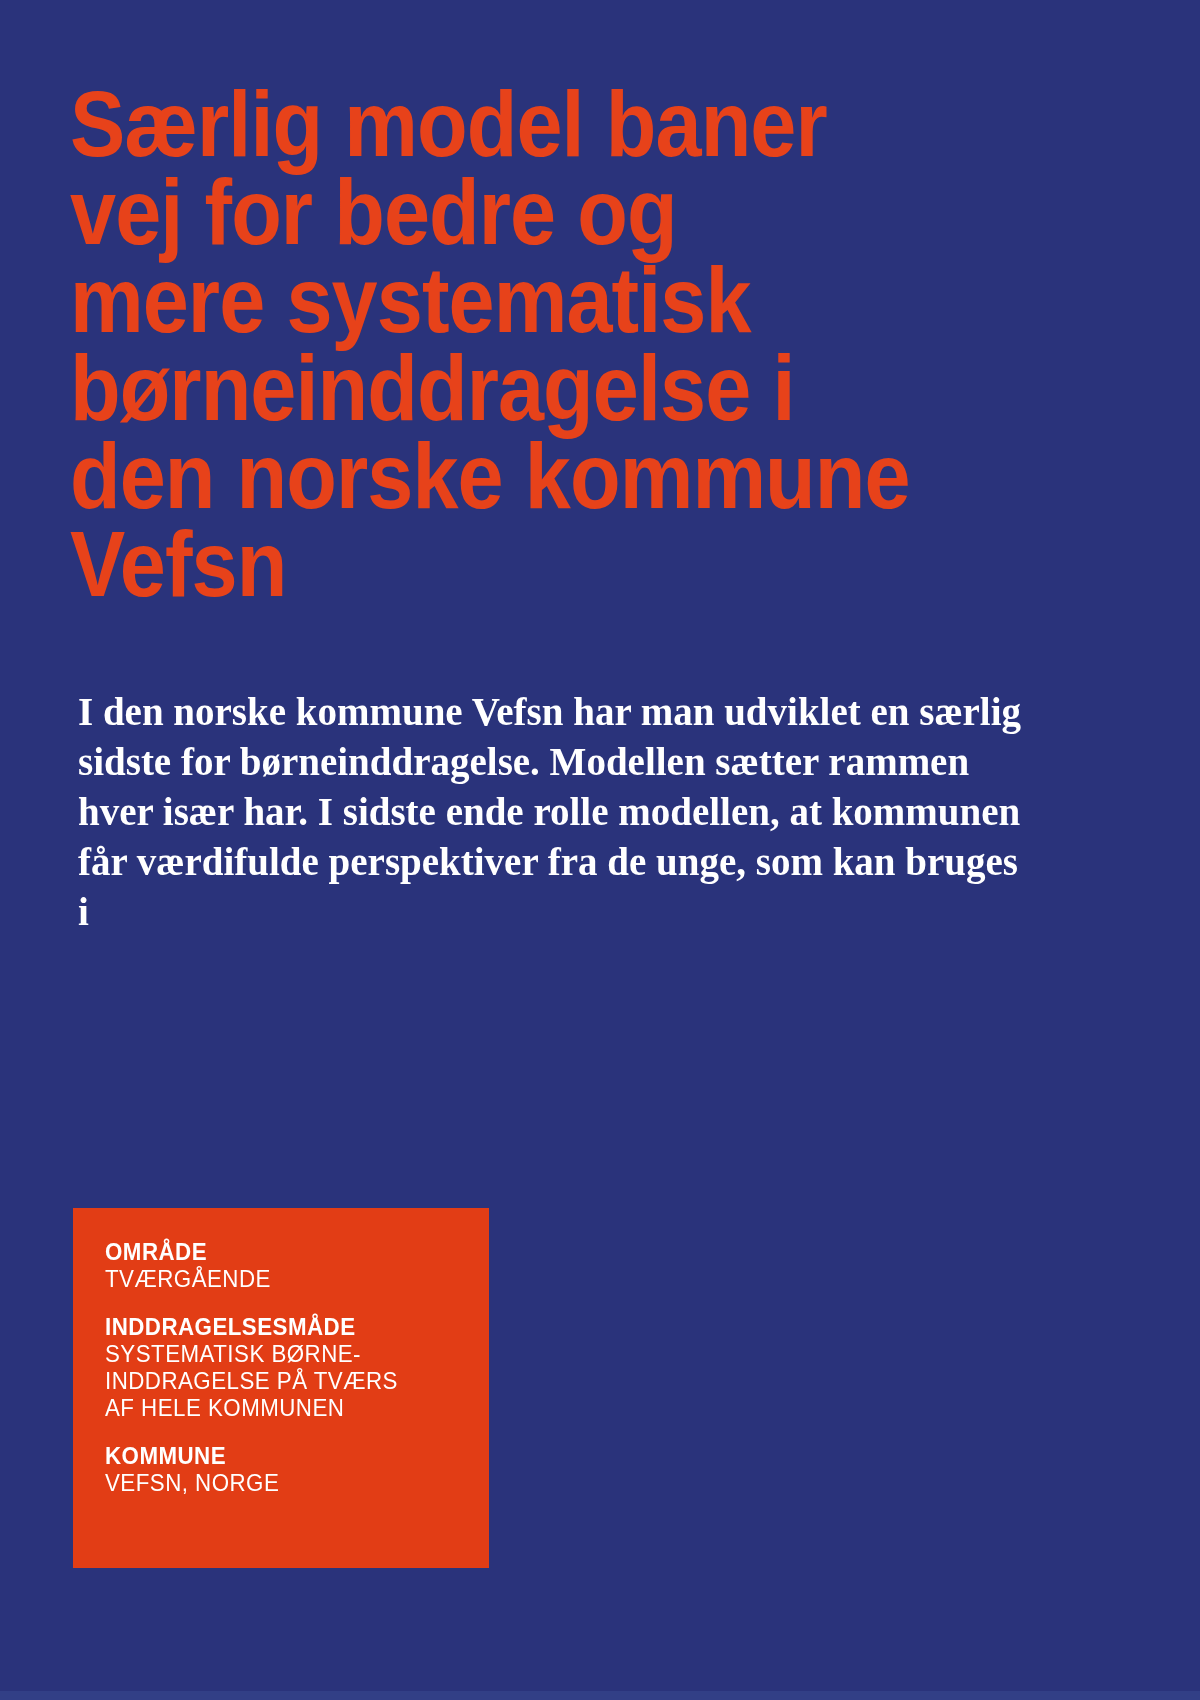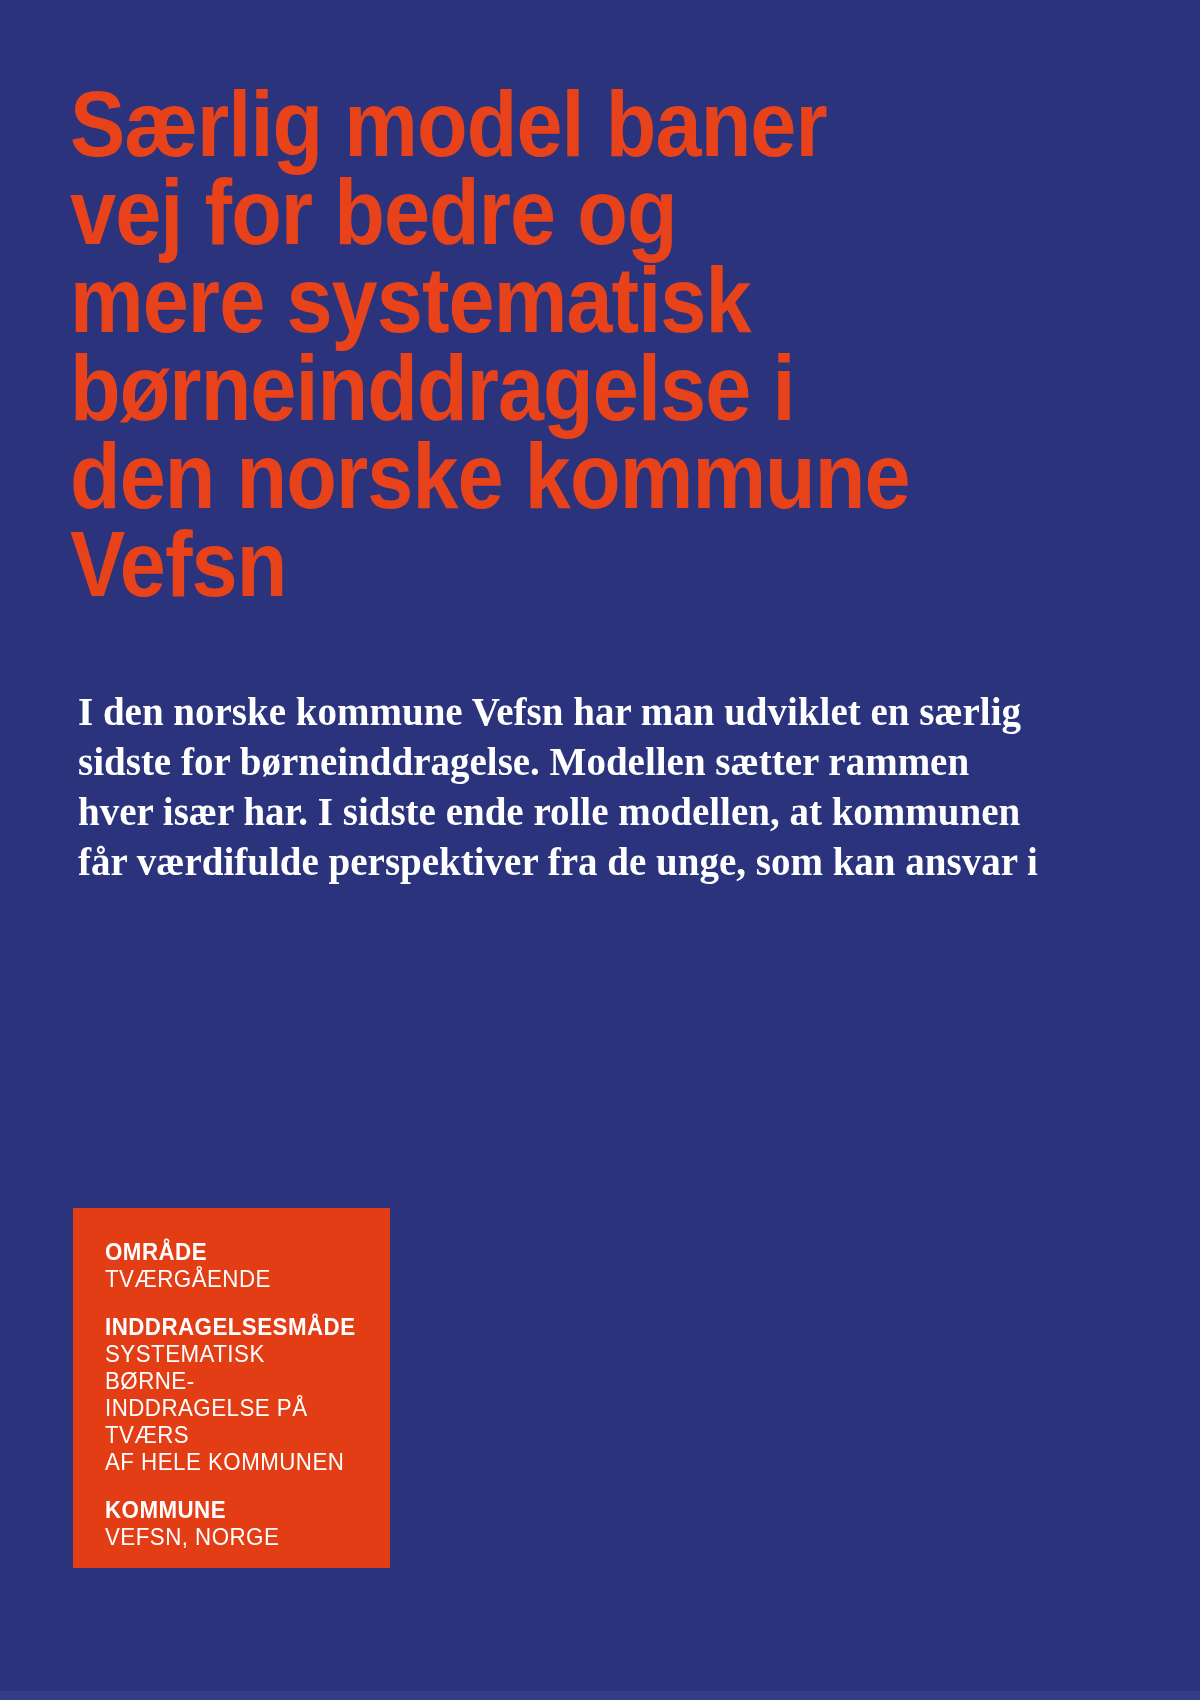"får værdifulde perspektiver fra de" span.lead-line { text: ansvar -> bruges }
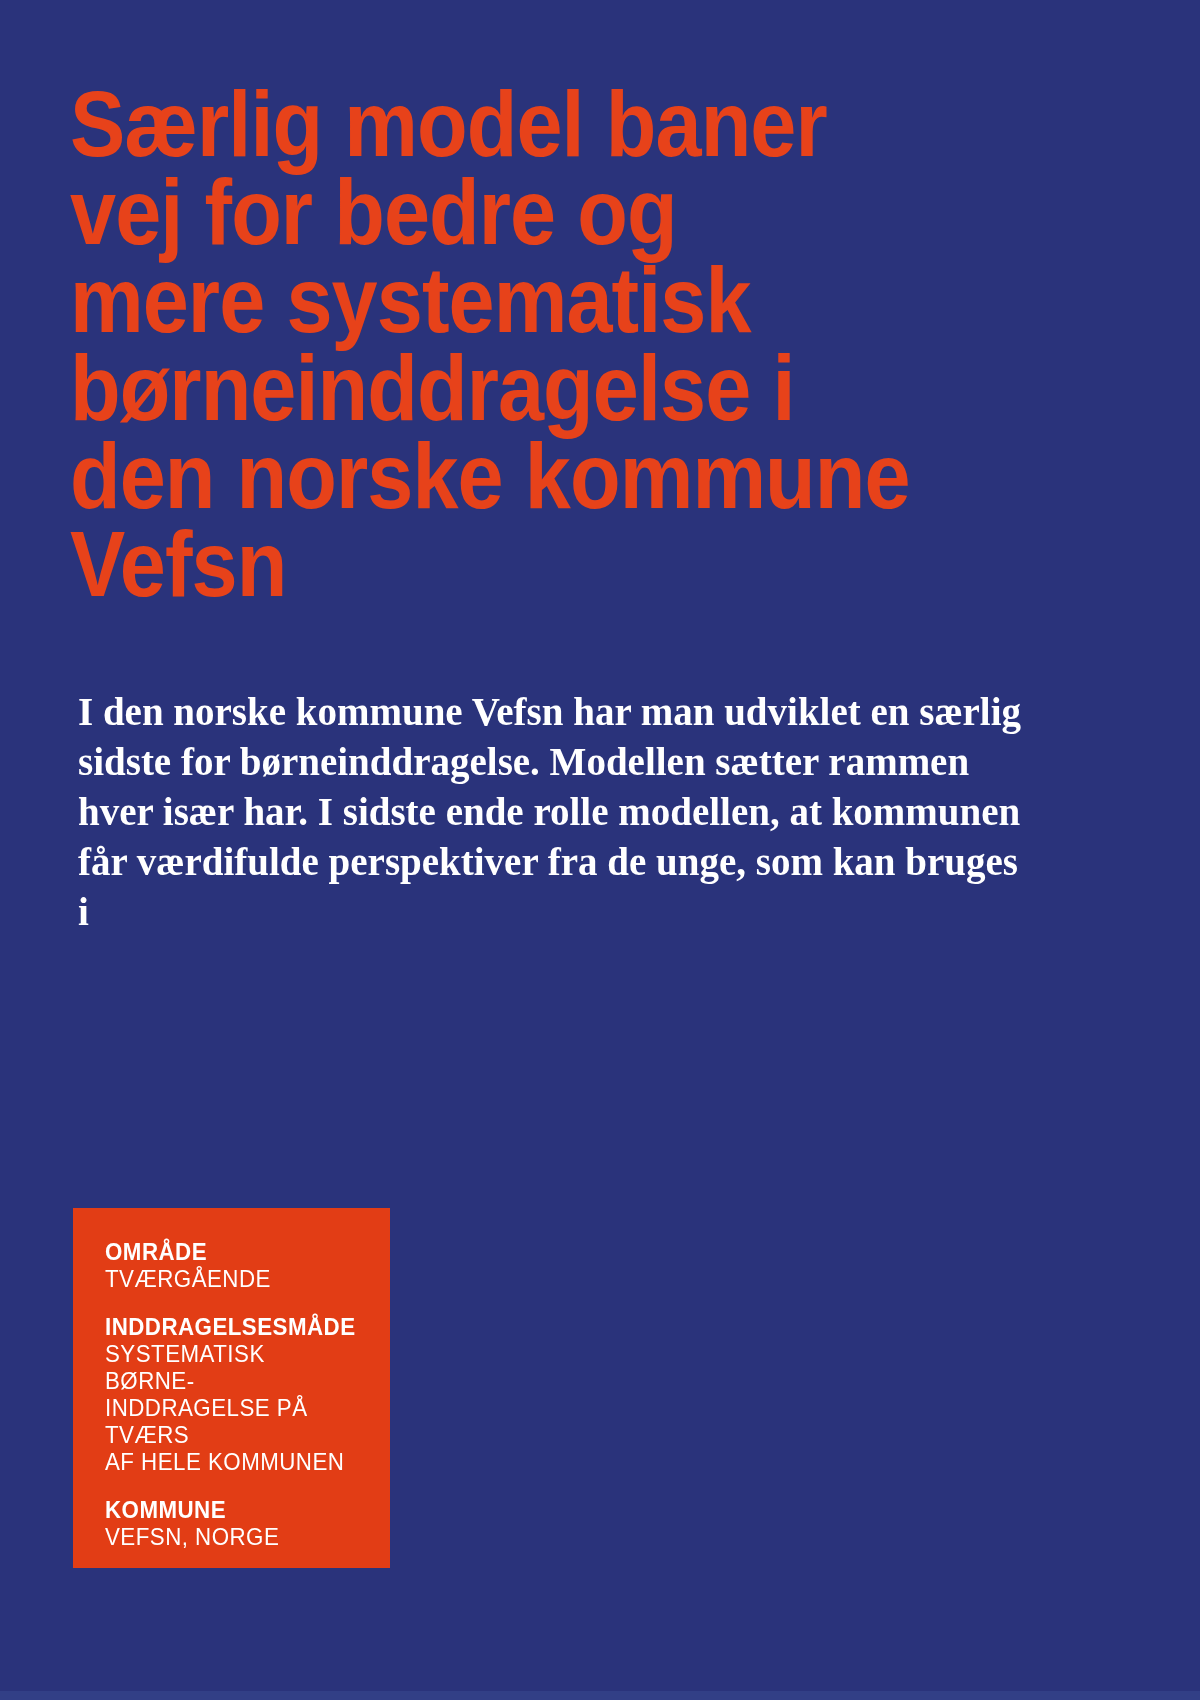"OMRÅDE" .info-box { width: 317px -> 416px }
